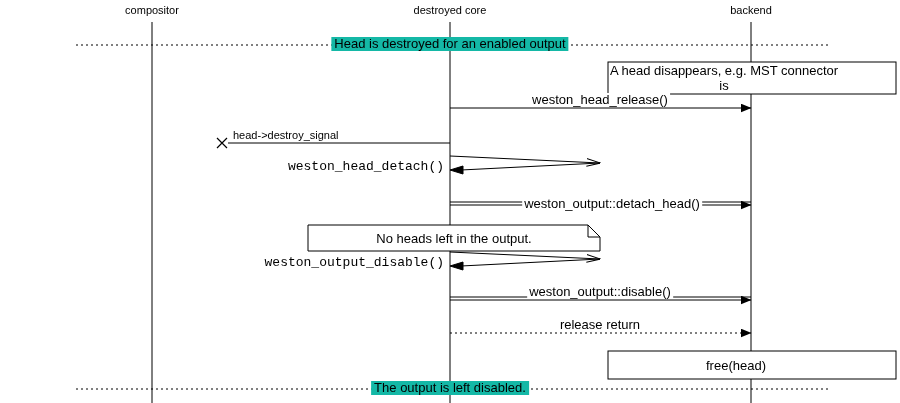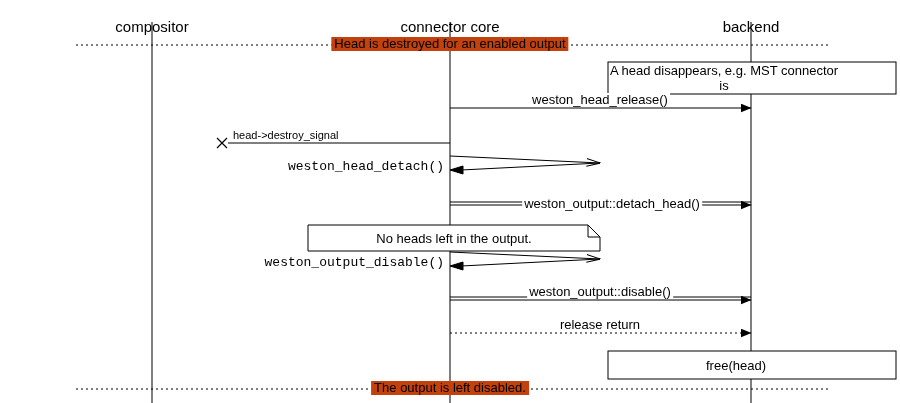"compositor" .actor-label { font-size: 15px -> 11px; margin-top: 17px -> none }
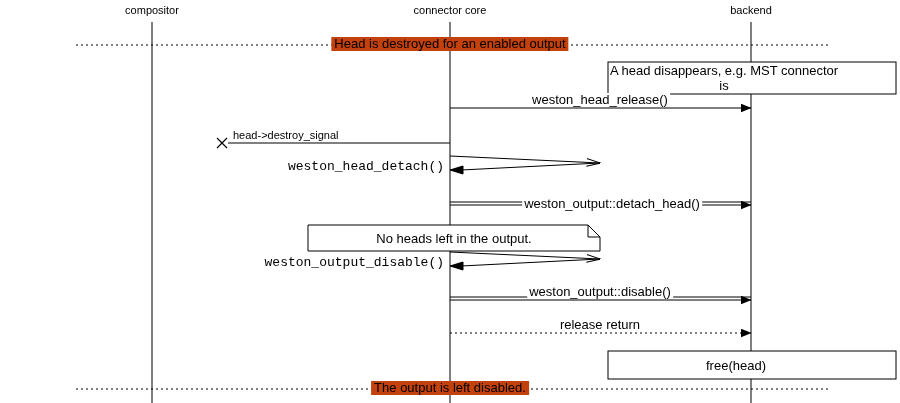"connector core" div.lbl { text: connector -> destroyed }
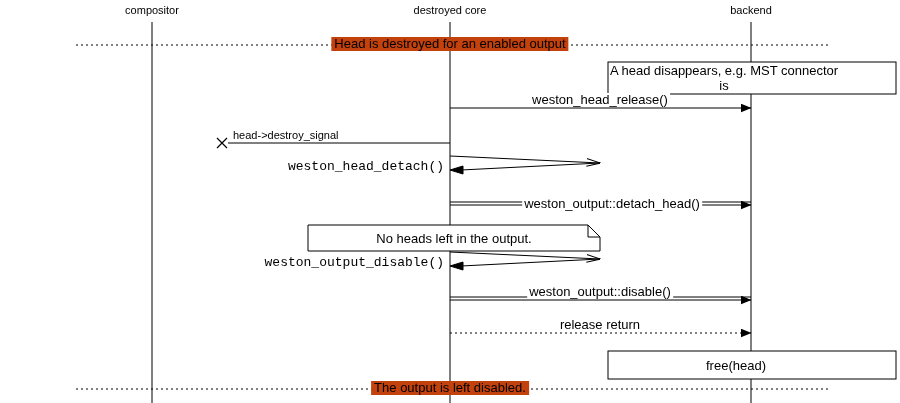"Head is destroyed for an" .sep-label { background: #c2410c -> #14b8a6 }
